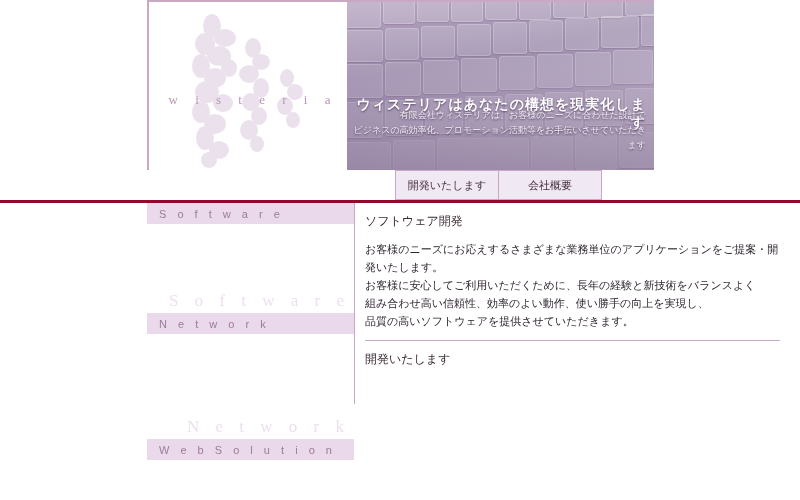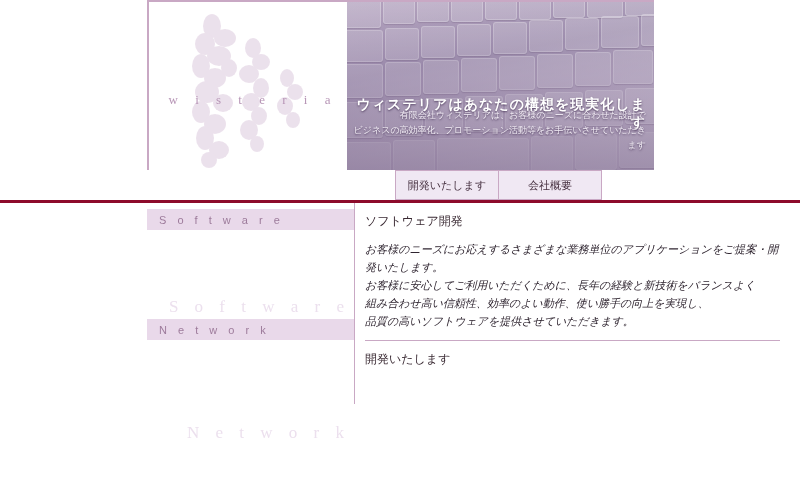"S o f t w" .left-col { margin-top: 6px -> none }
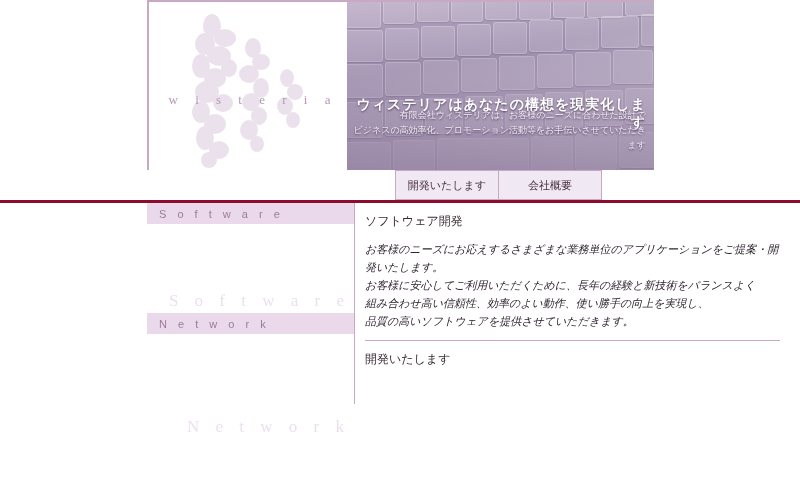"お客様のニーズにお応えするさまざまな業務単位のアプリケーションをご提案・開発いた" p { font-style: italic -> none }
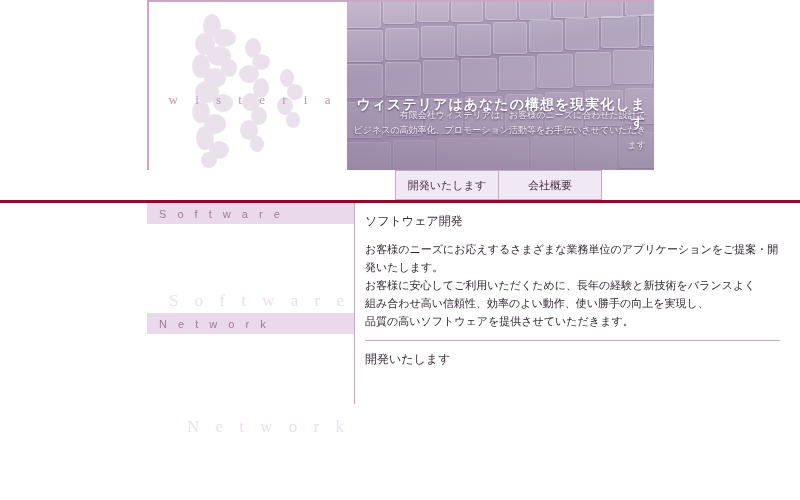"W e b S o" div.sec-label { html: none -> <div>W e b S o l u t i o n</div> }
